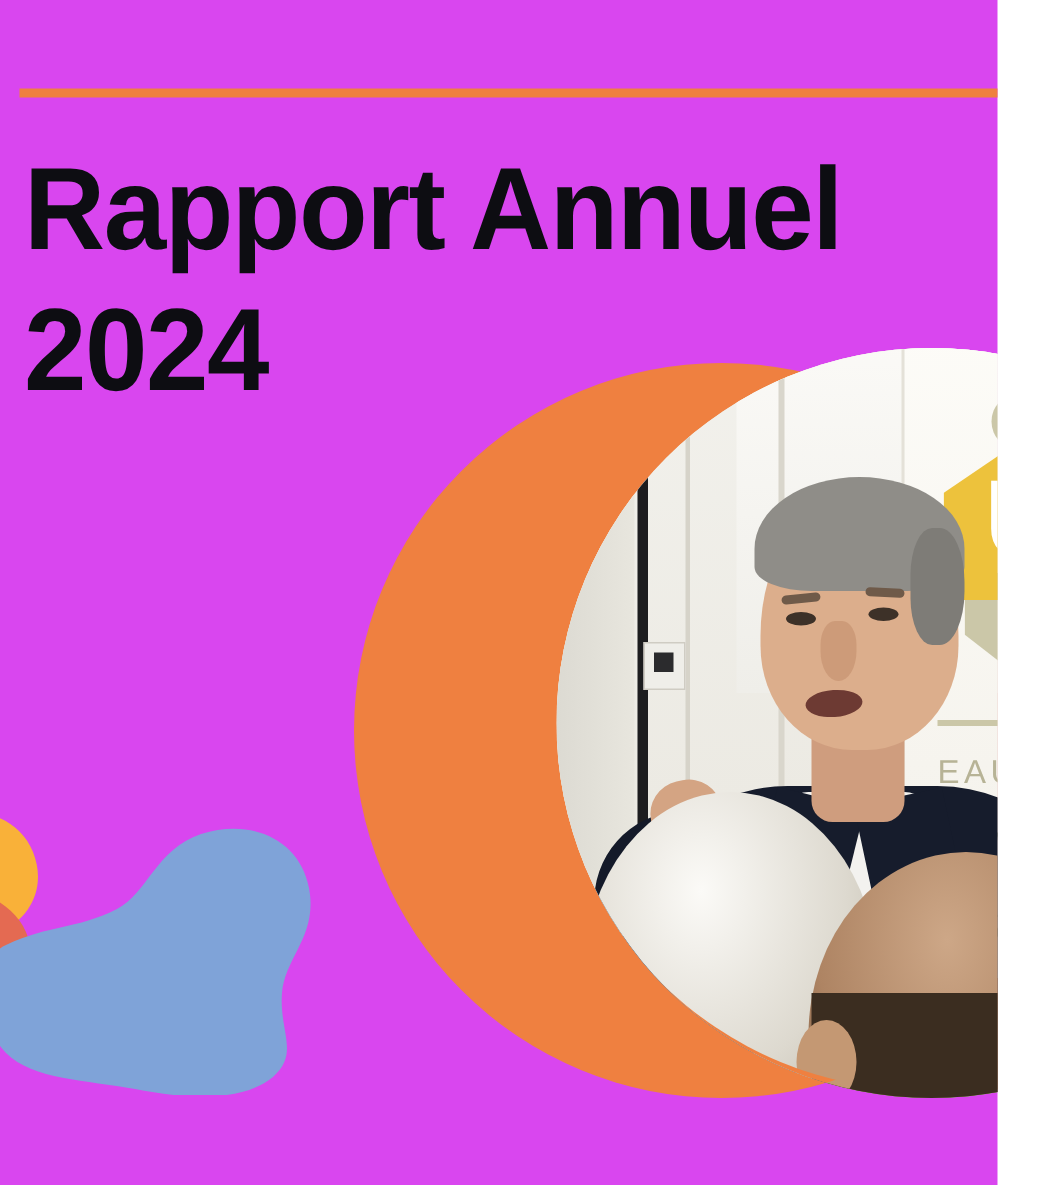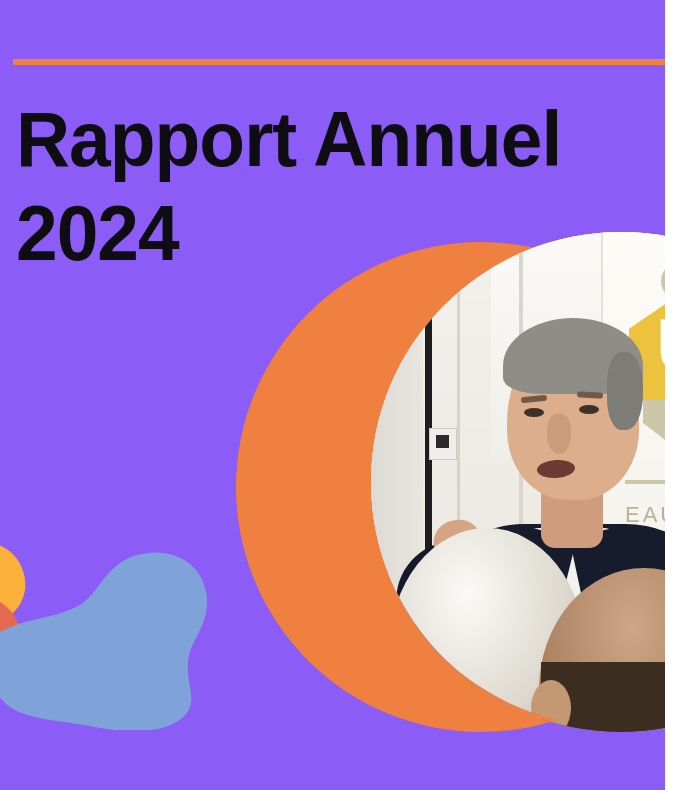"Rapport Annuel" .page { background: #8b5cf6 -> #d946ef }
